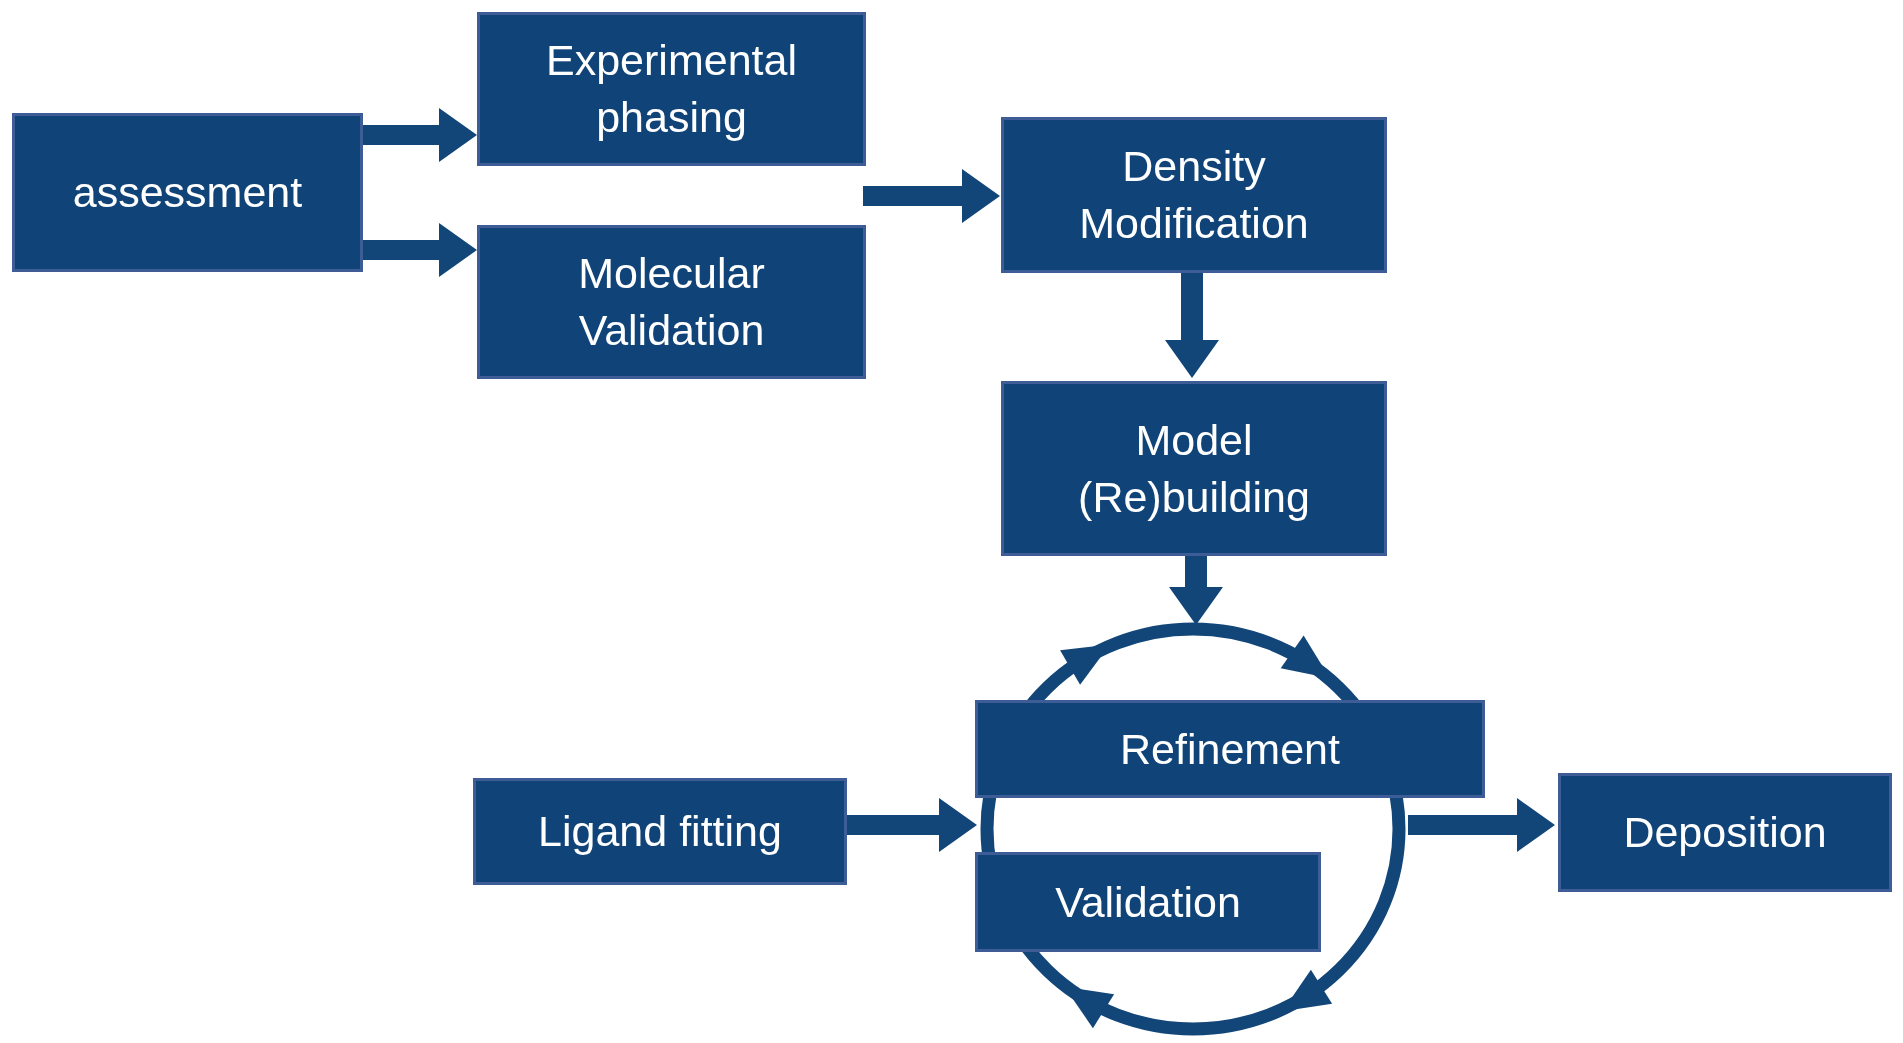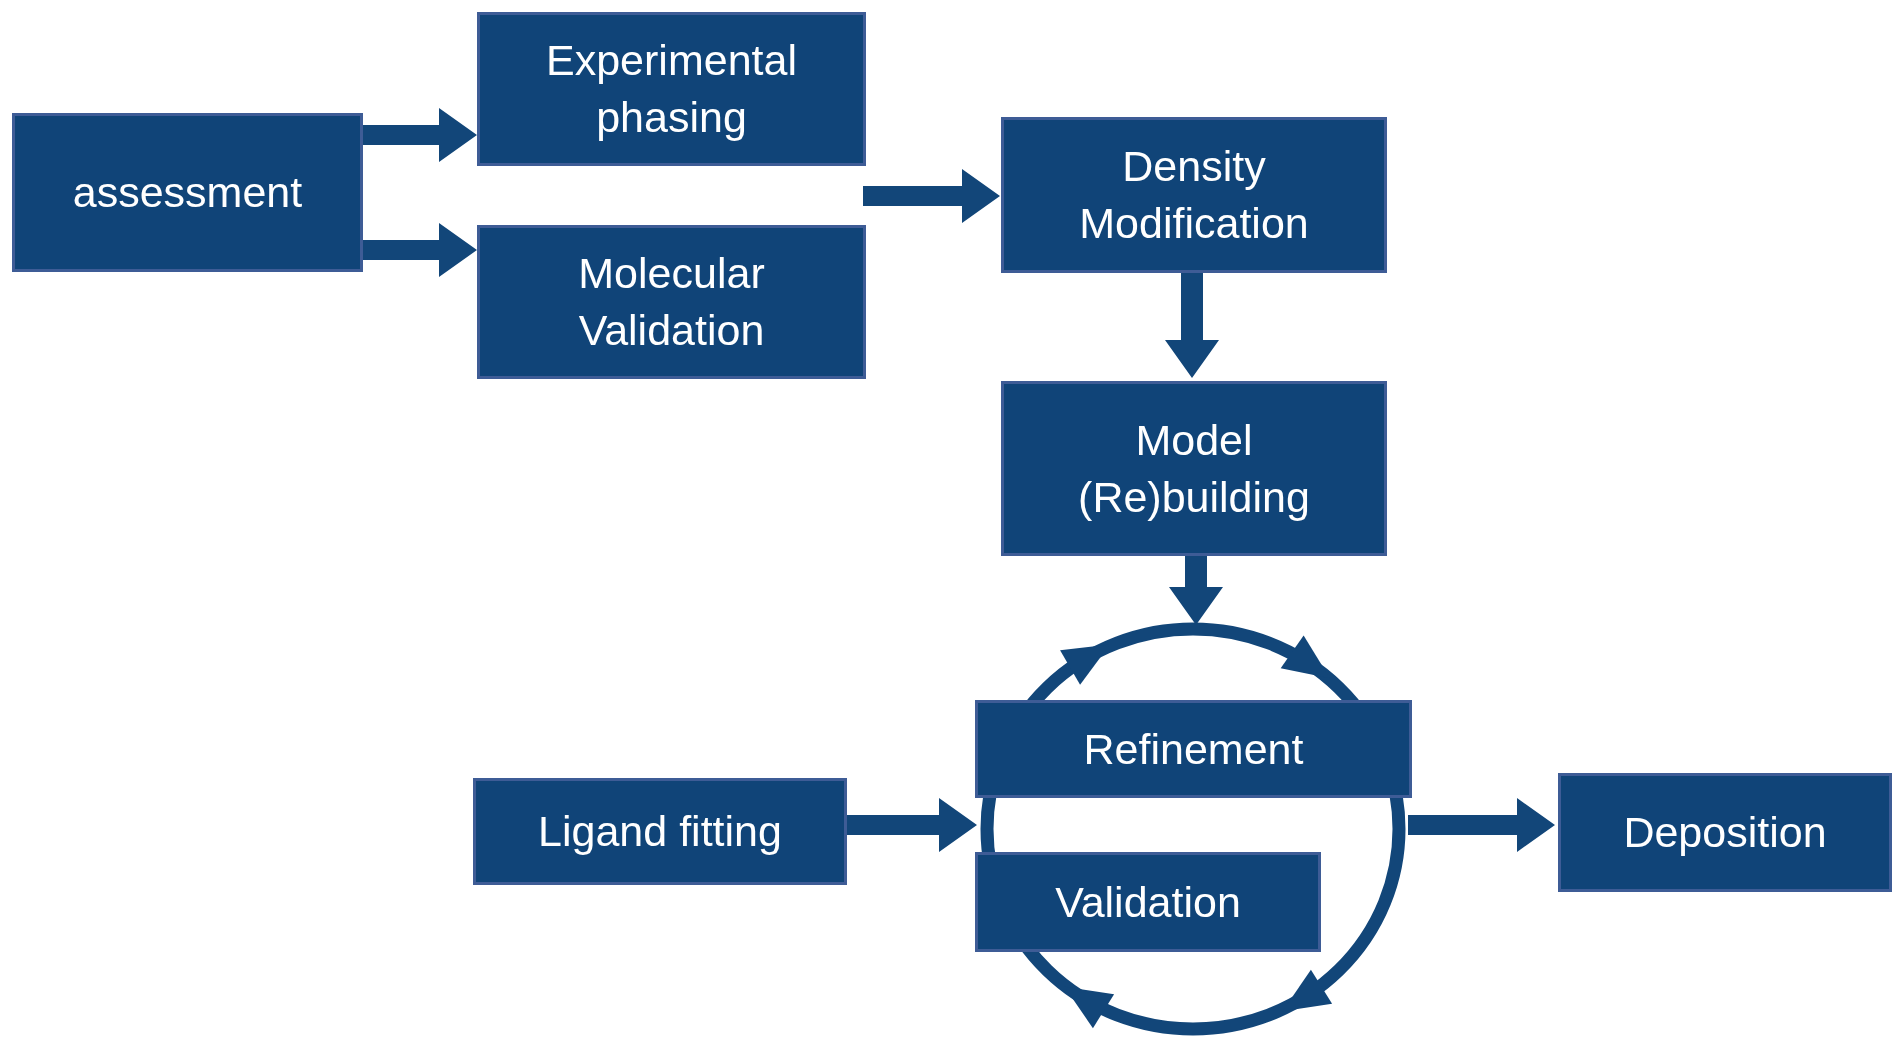"Refinement" #n-refinement { width: 437px -> 510px }
